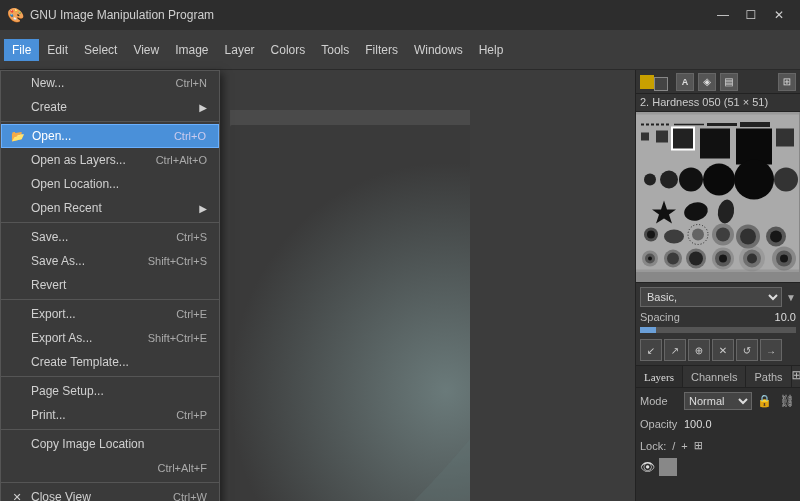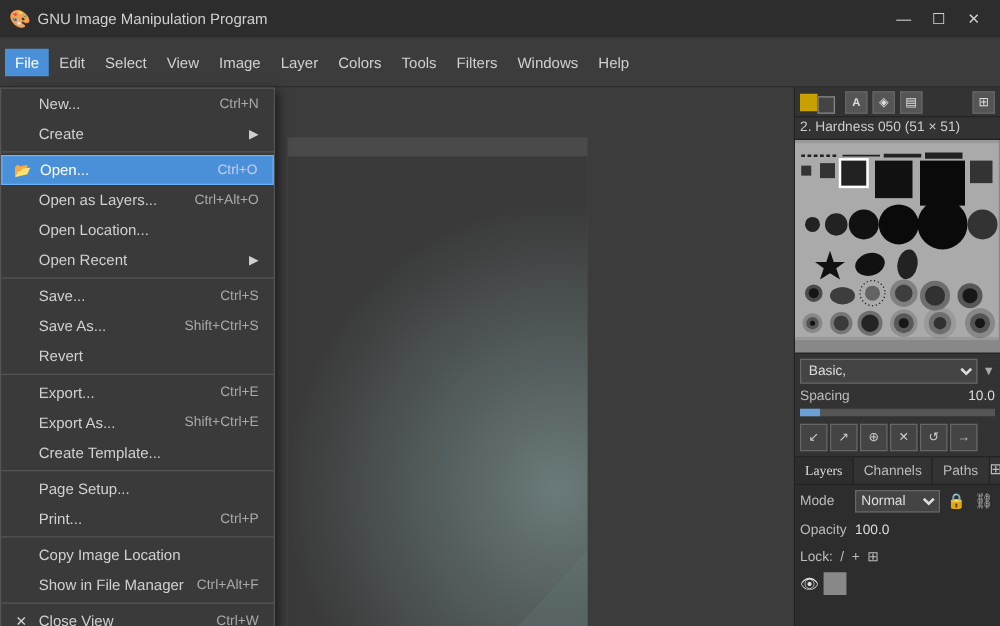"Show in File Manager" span { html: <span>Show in File Manager</span> -> none }
